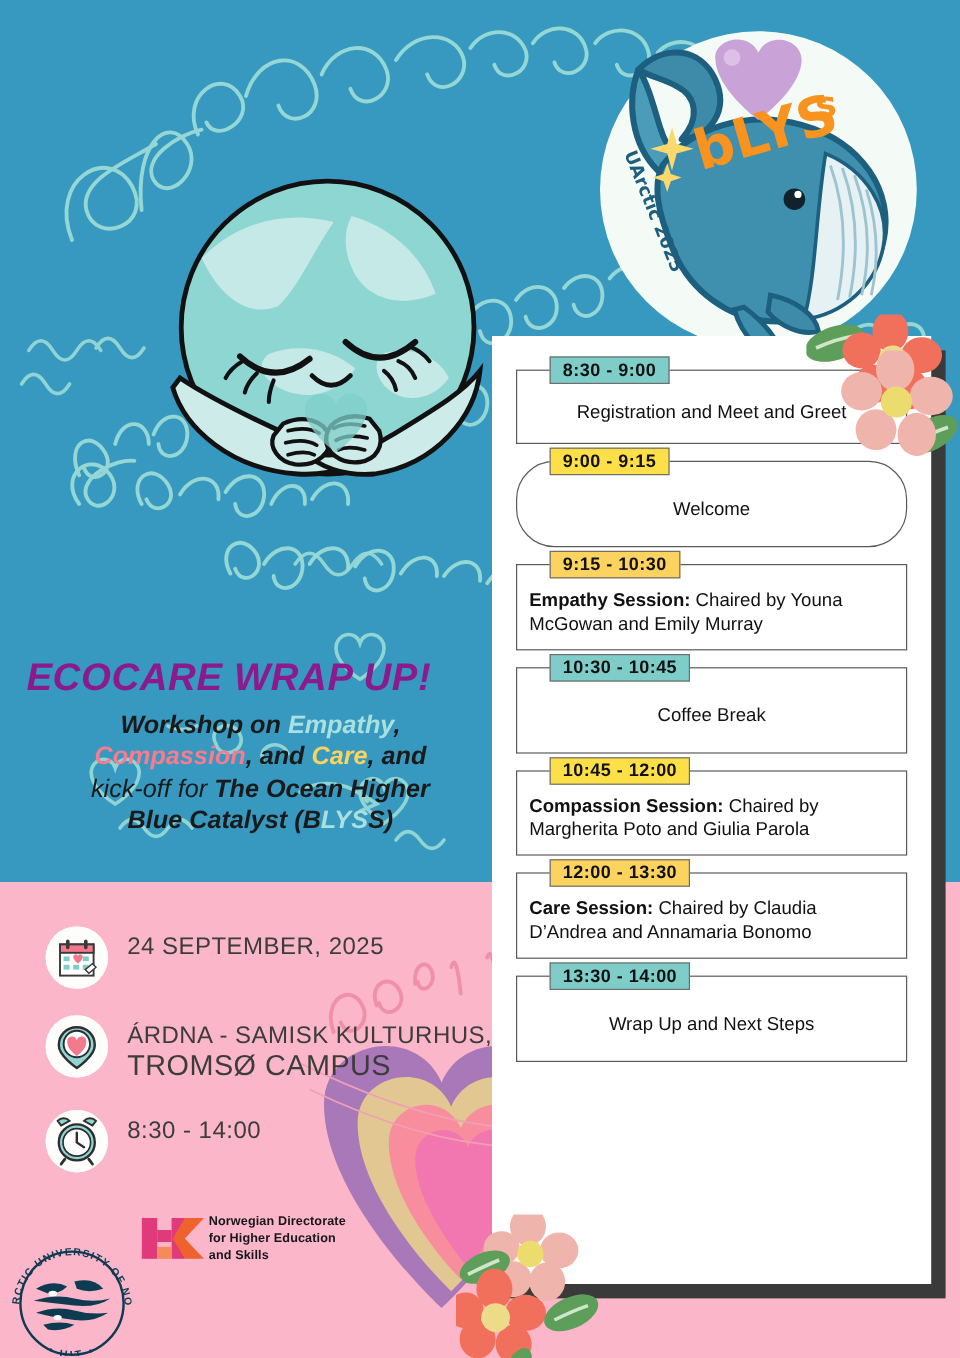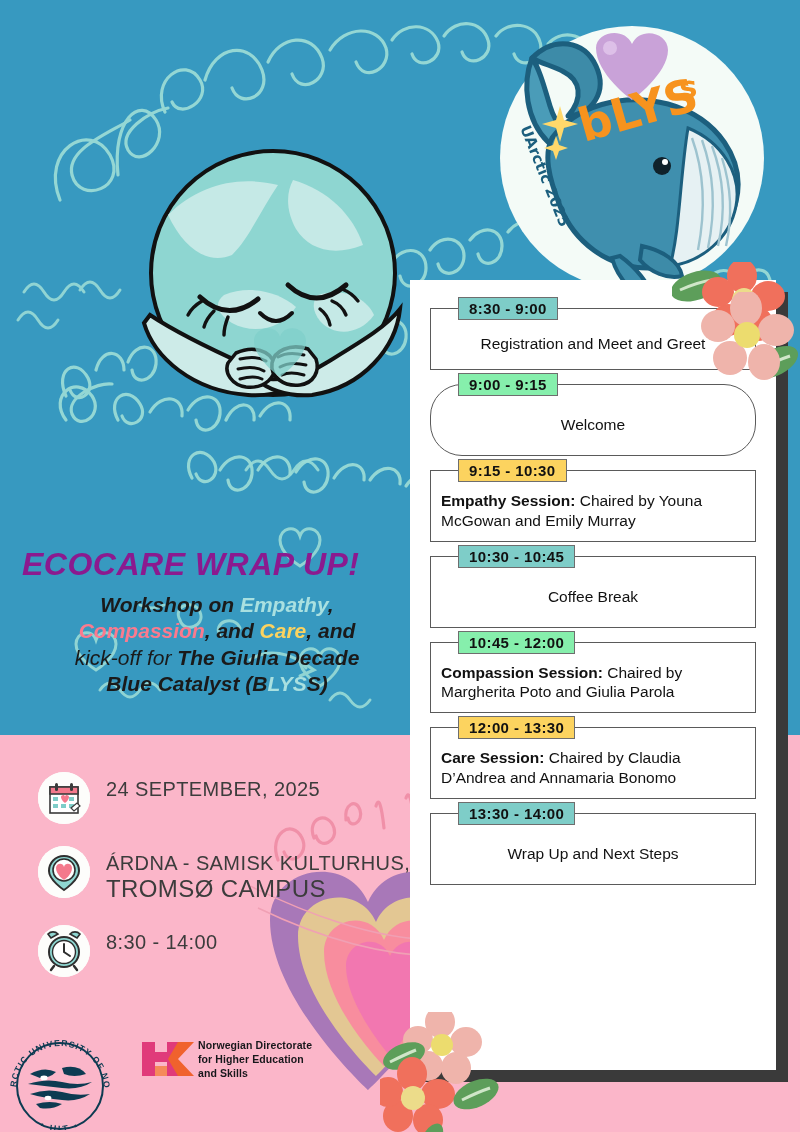"9:00 - 9:15" .badge.pink { background: #86efac -> #fde047 }
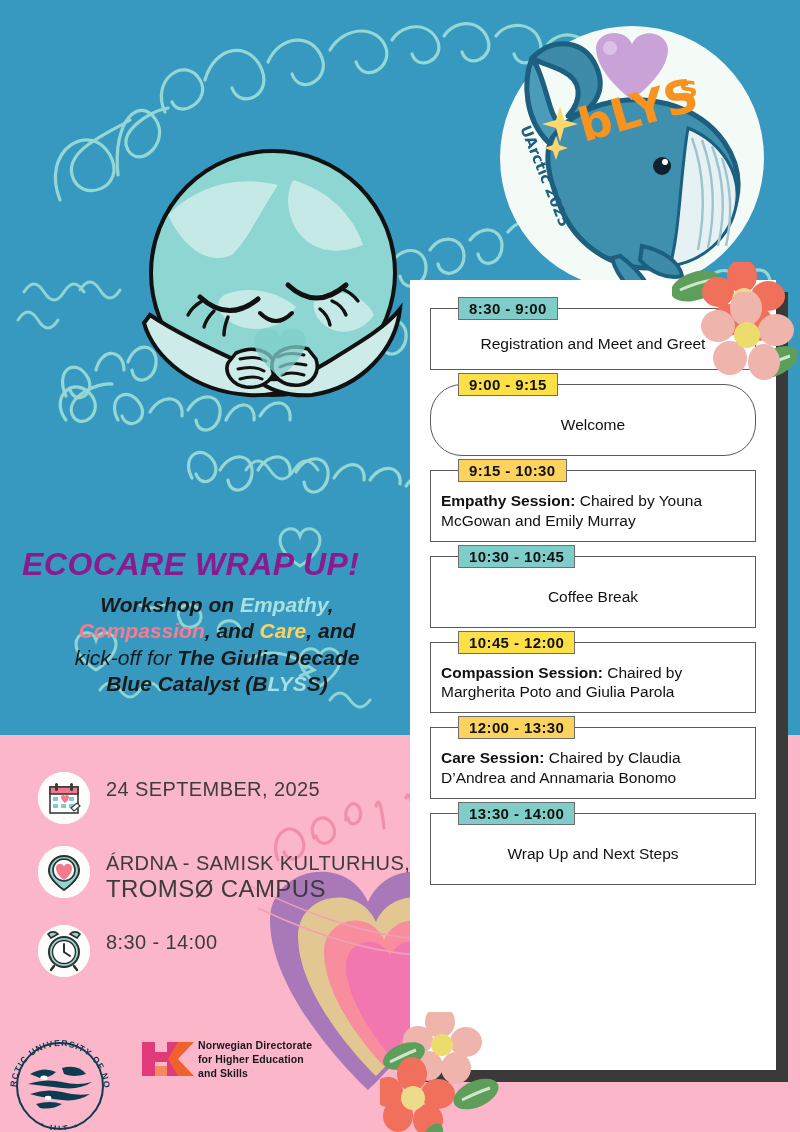"The Giulia Decade" span { text: Giulia Decade -> Ocean Higher }
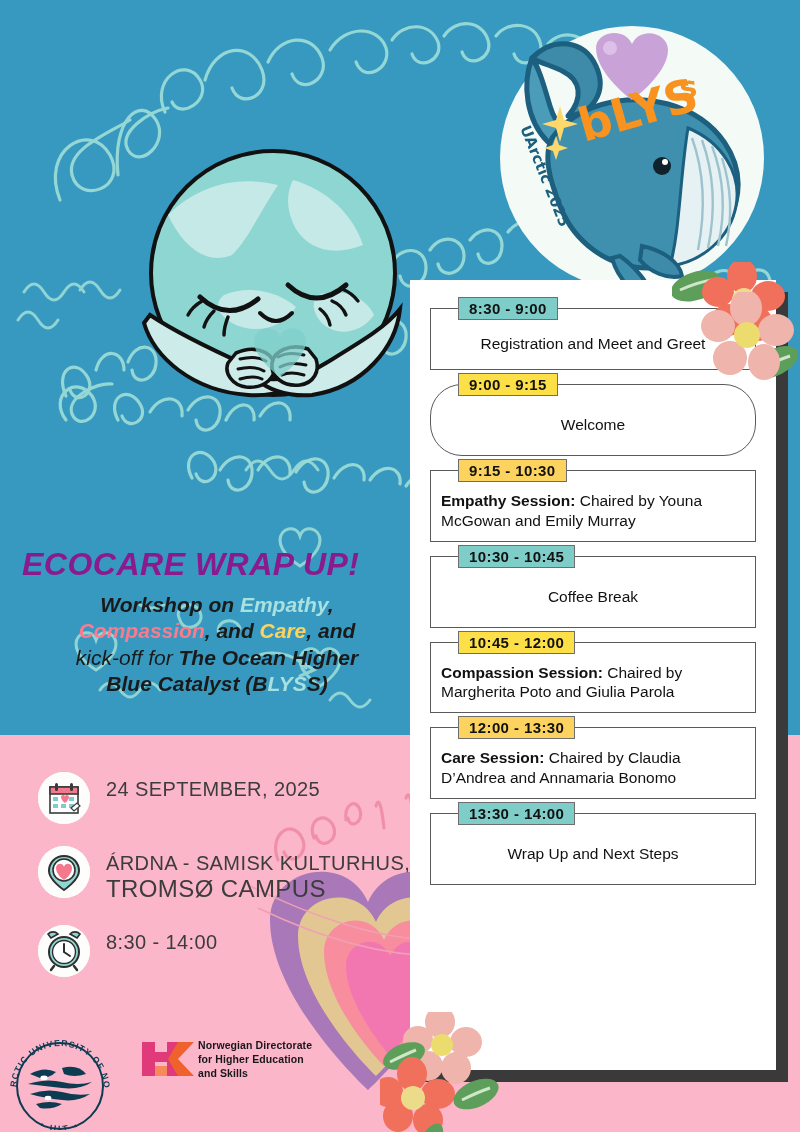"Norwegian Directorate" .hk-logo { margin-left: 24px -> none; top: 1038px -> 1011px }
